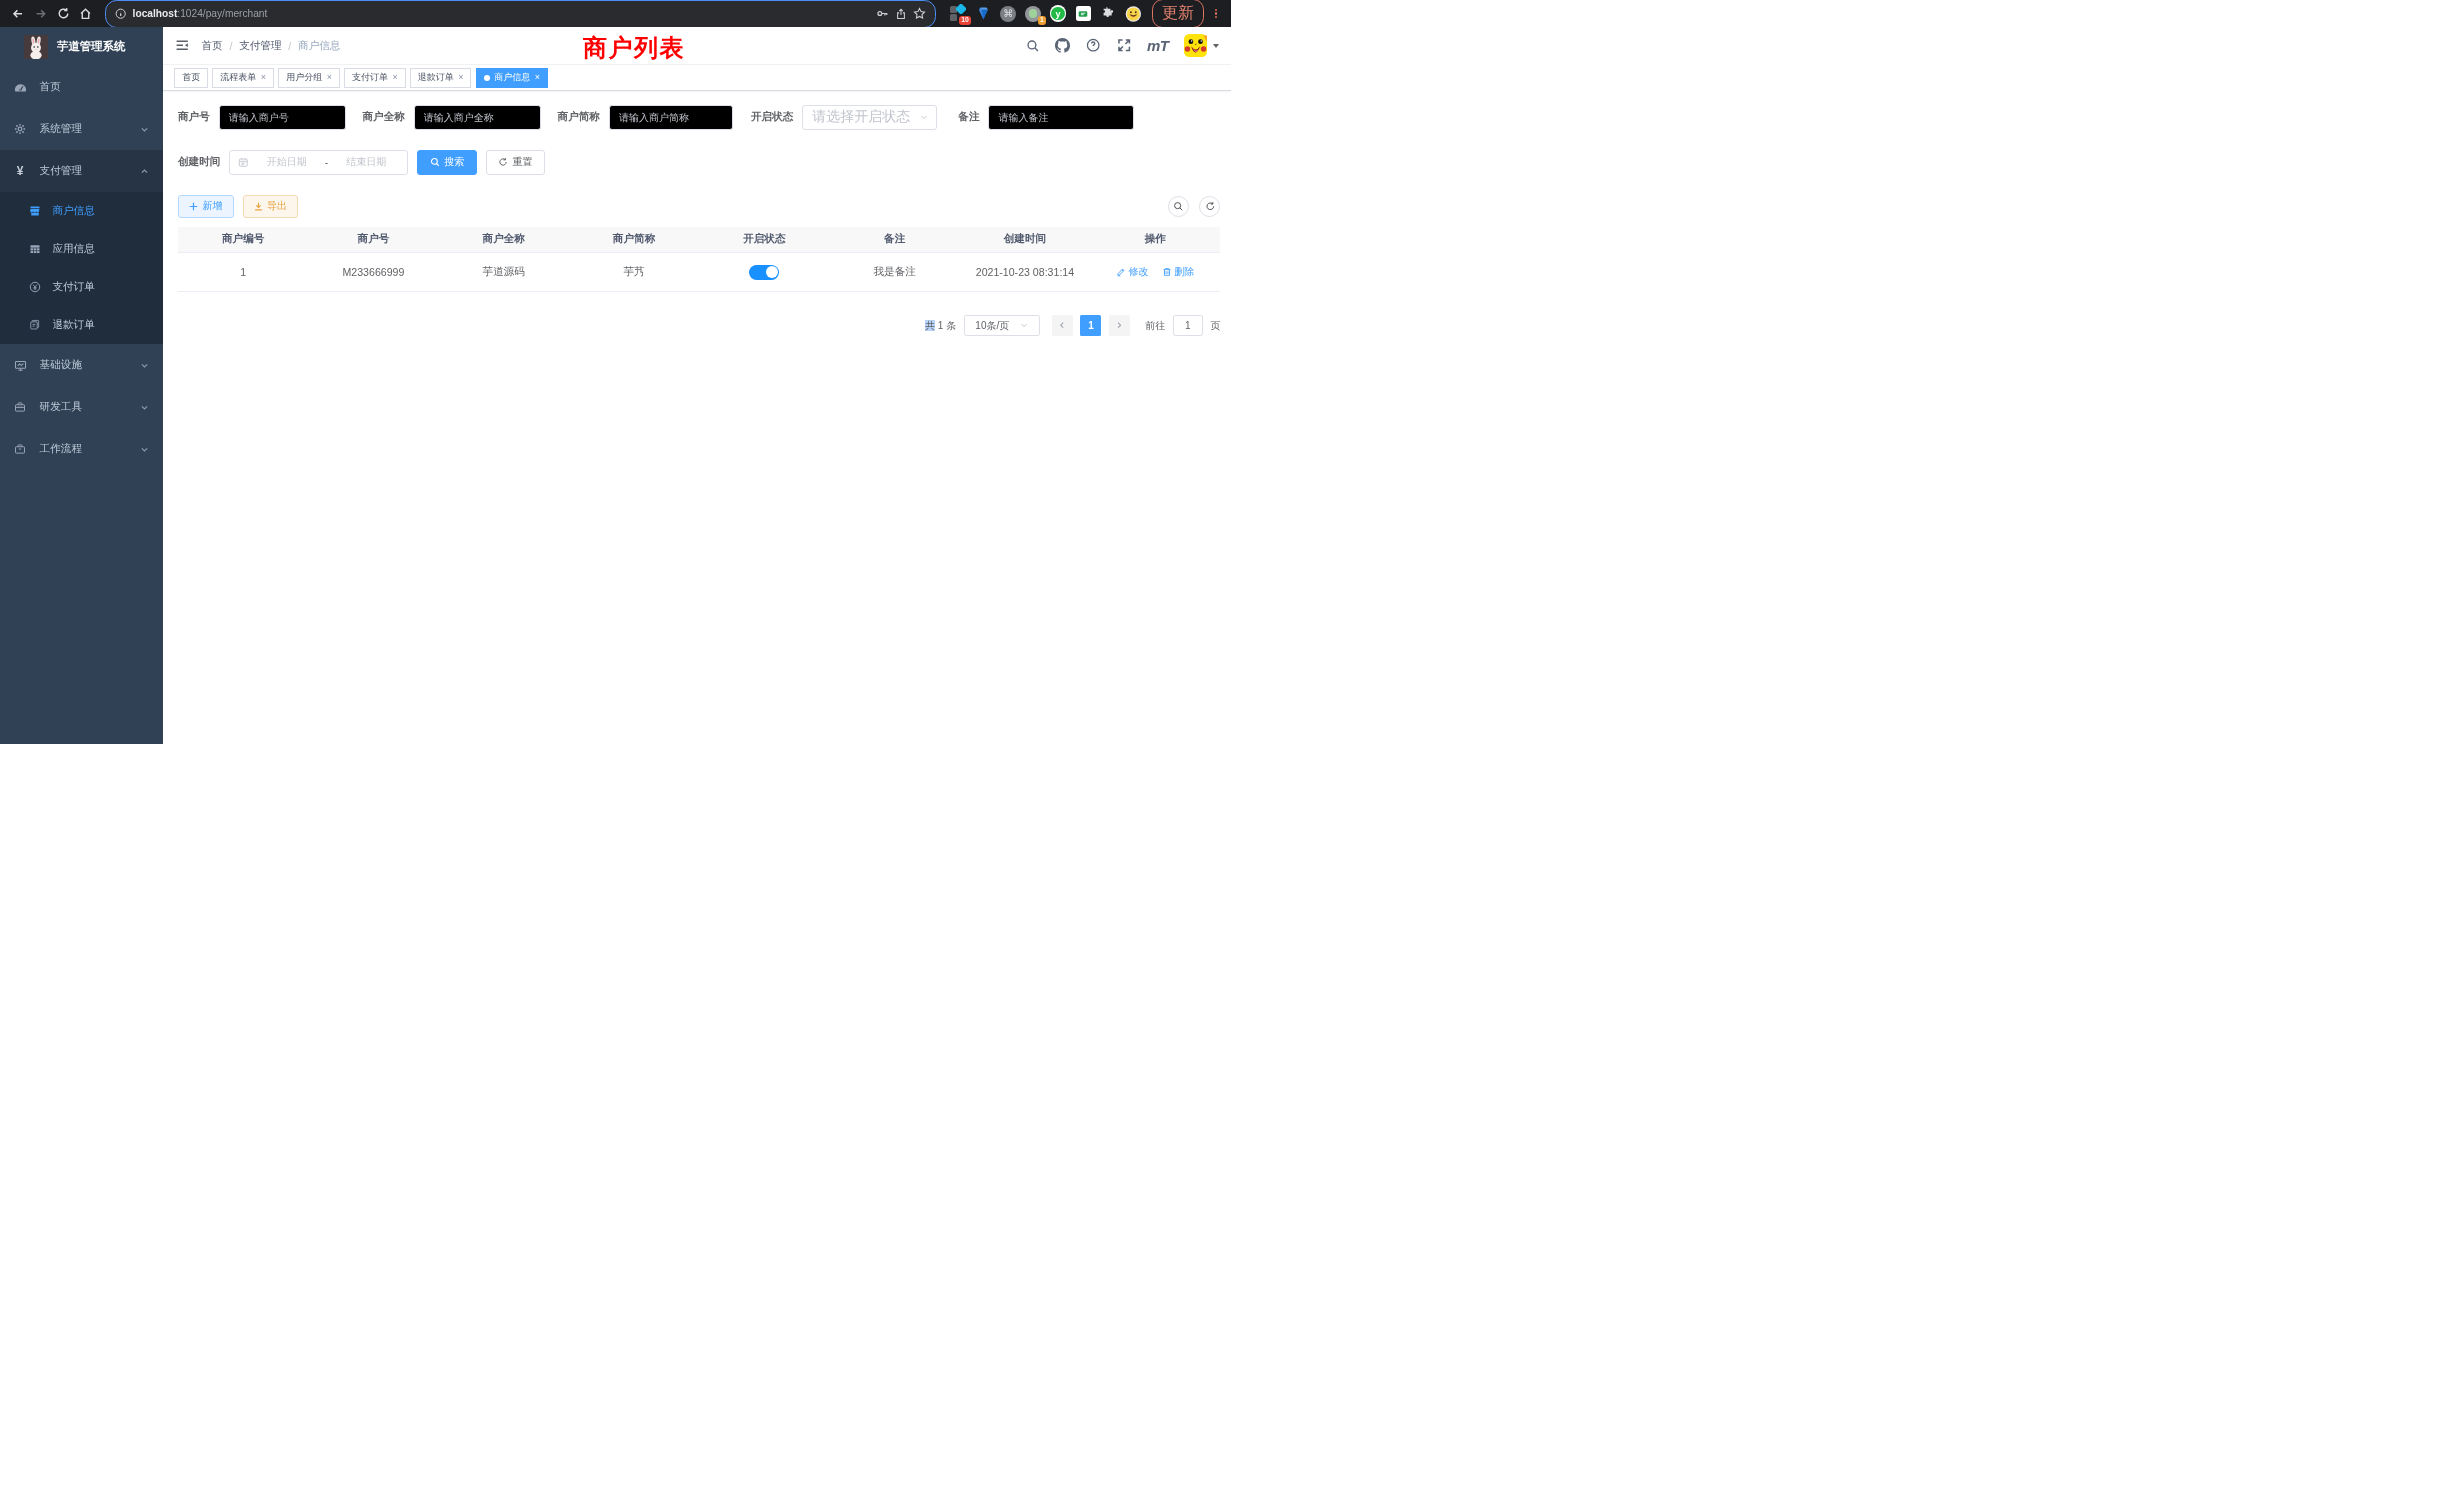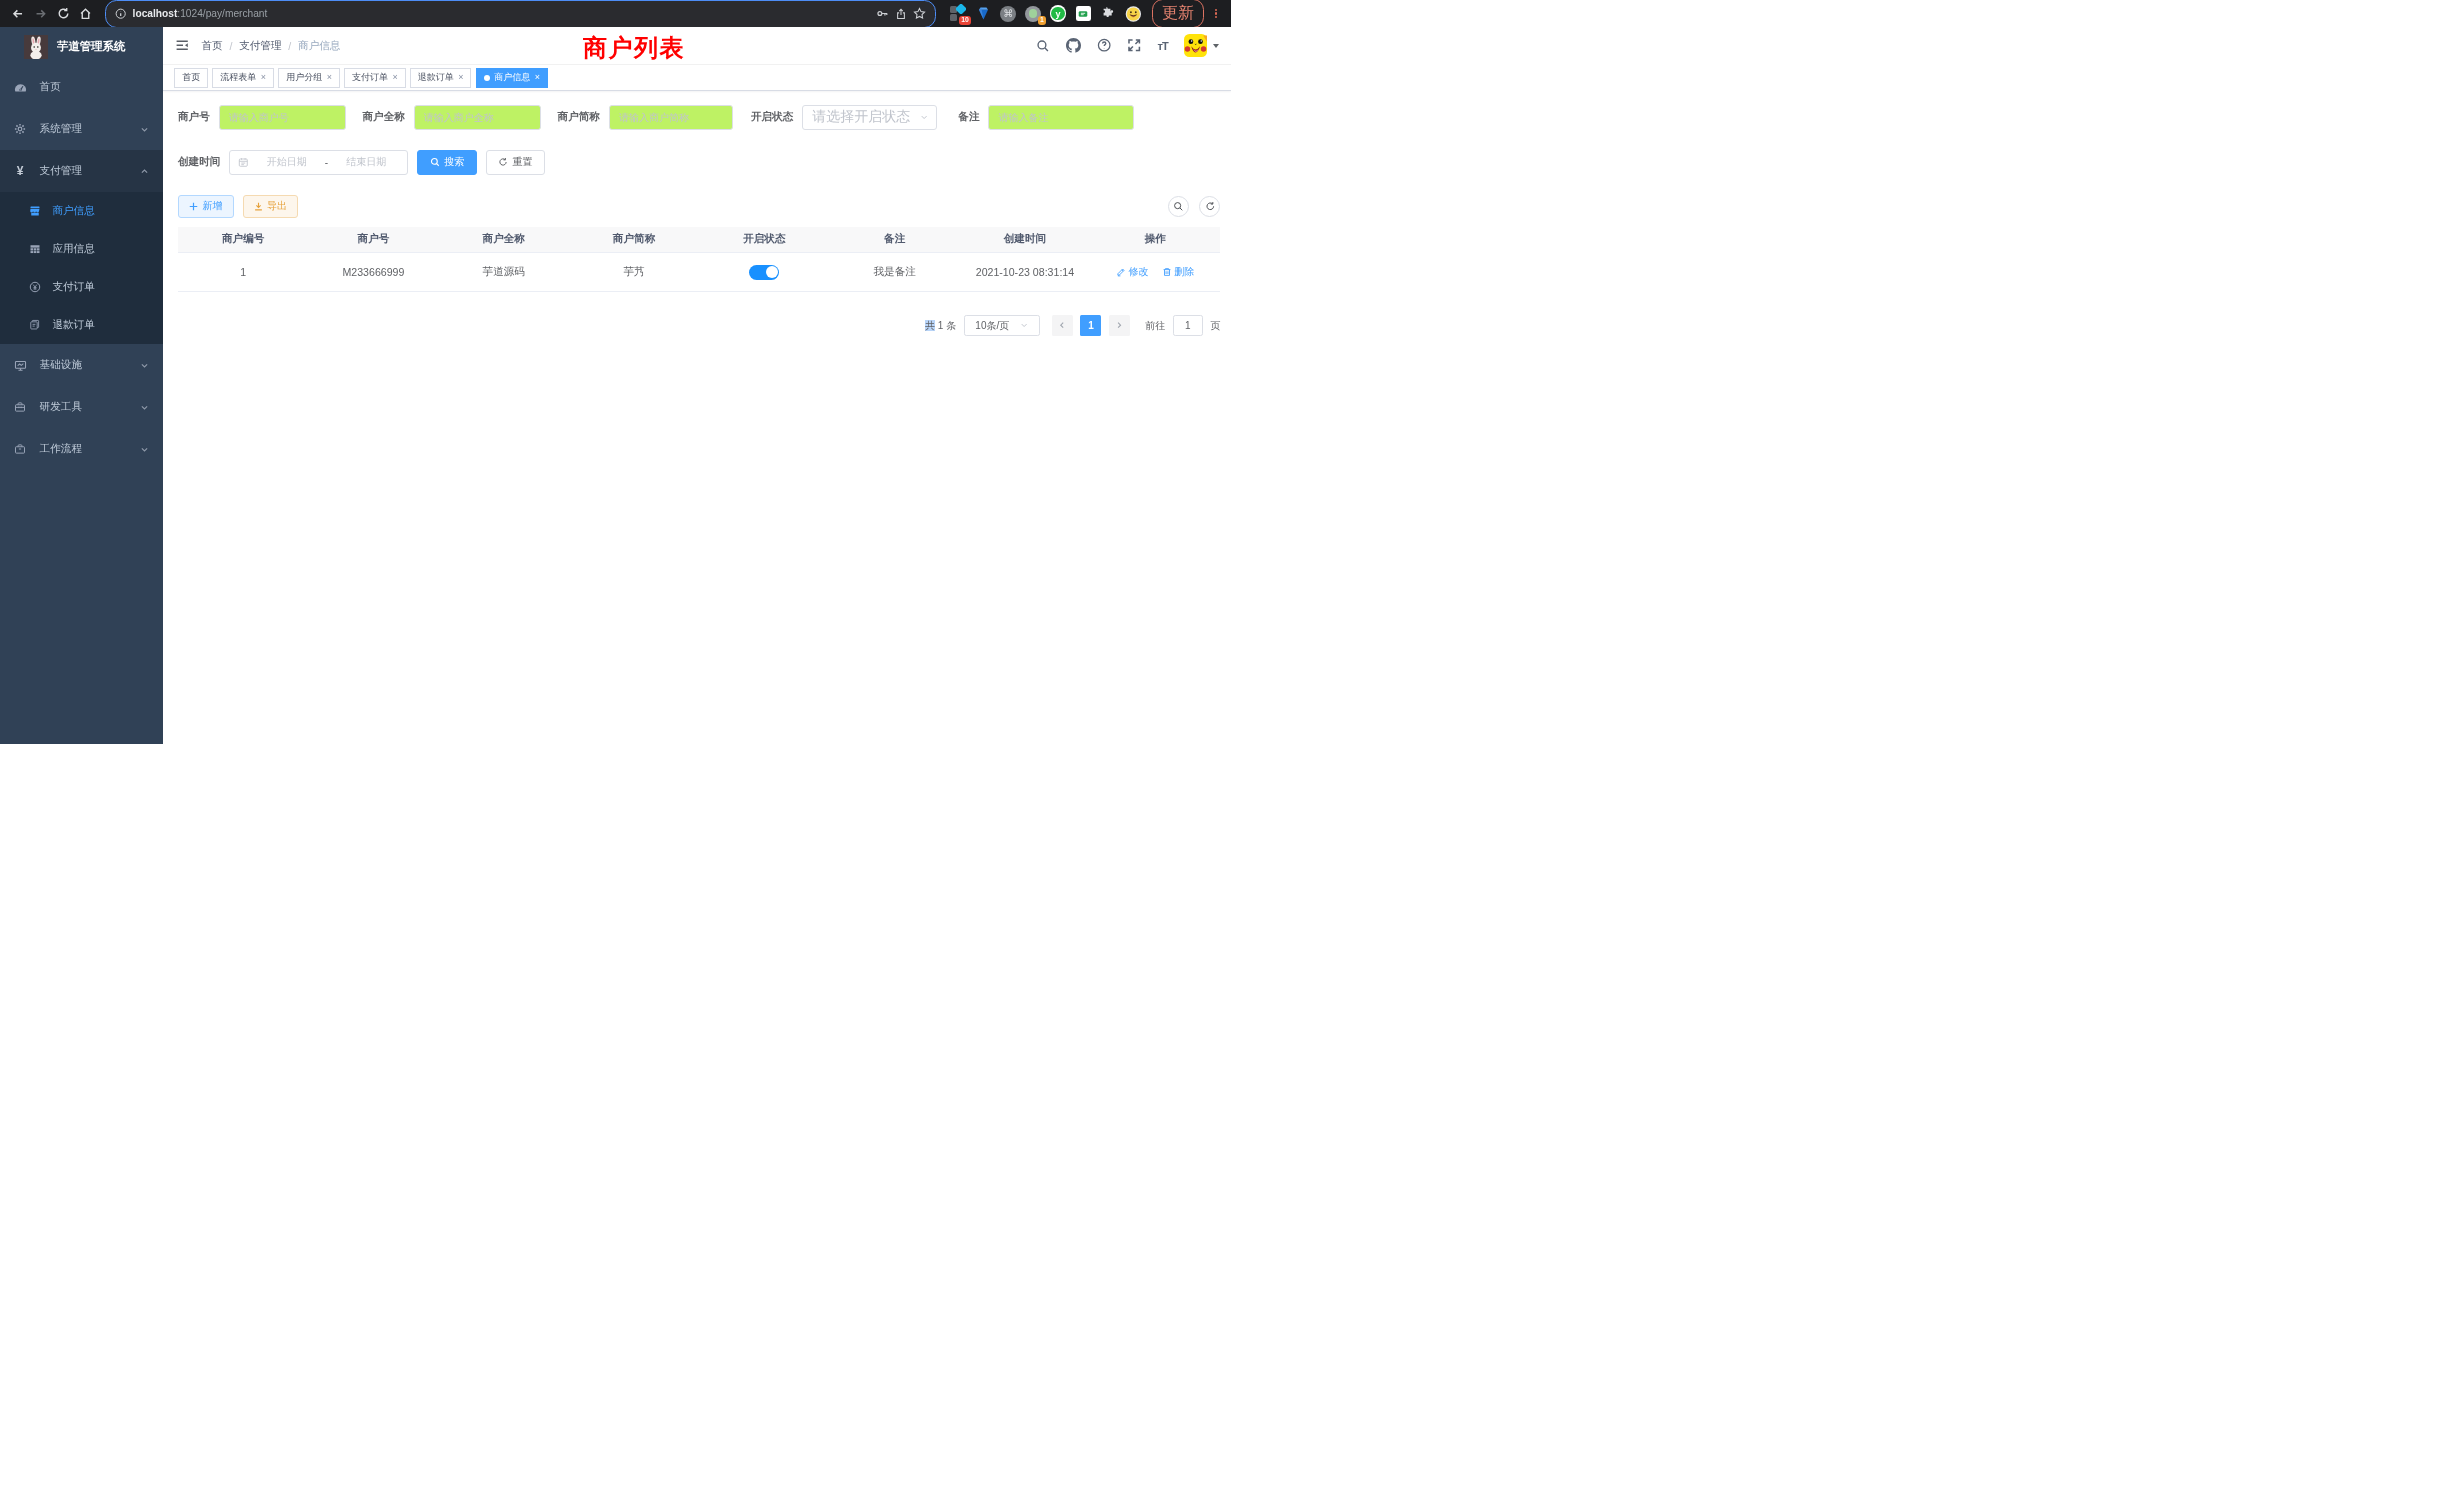"тT" .tt { font-size: 11px -> 15px; font-style: none -> italic }
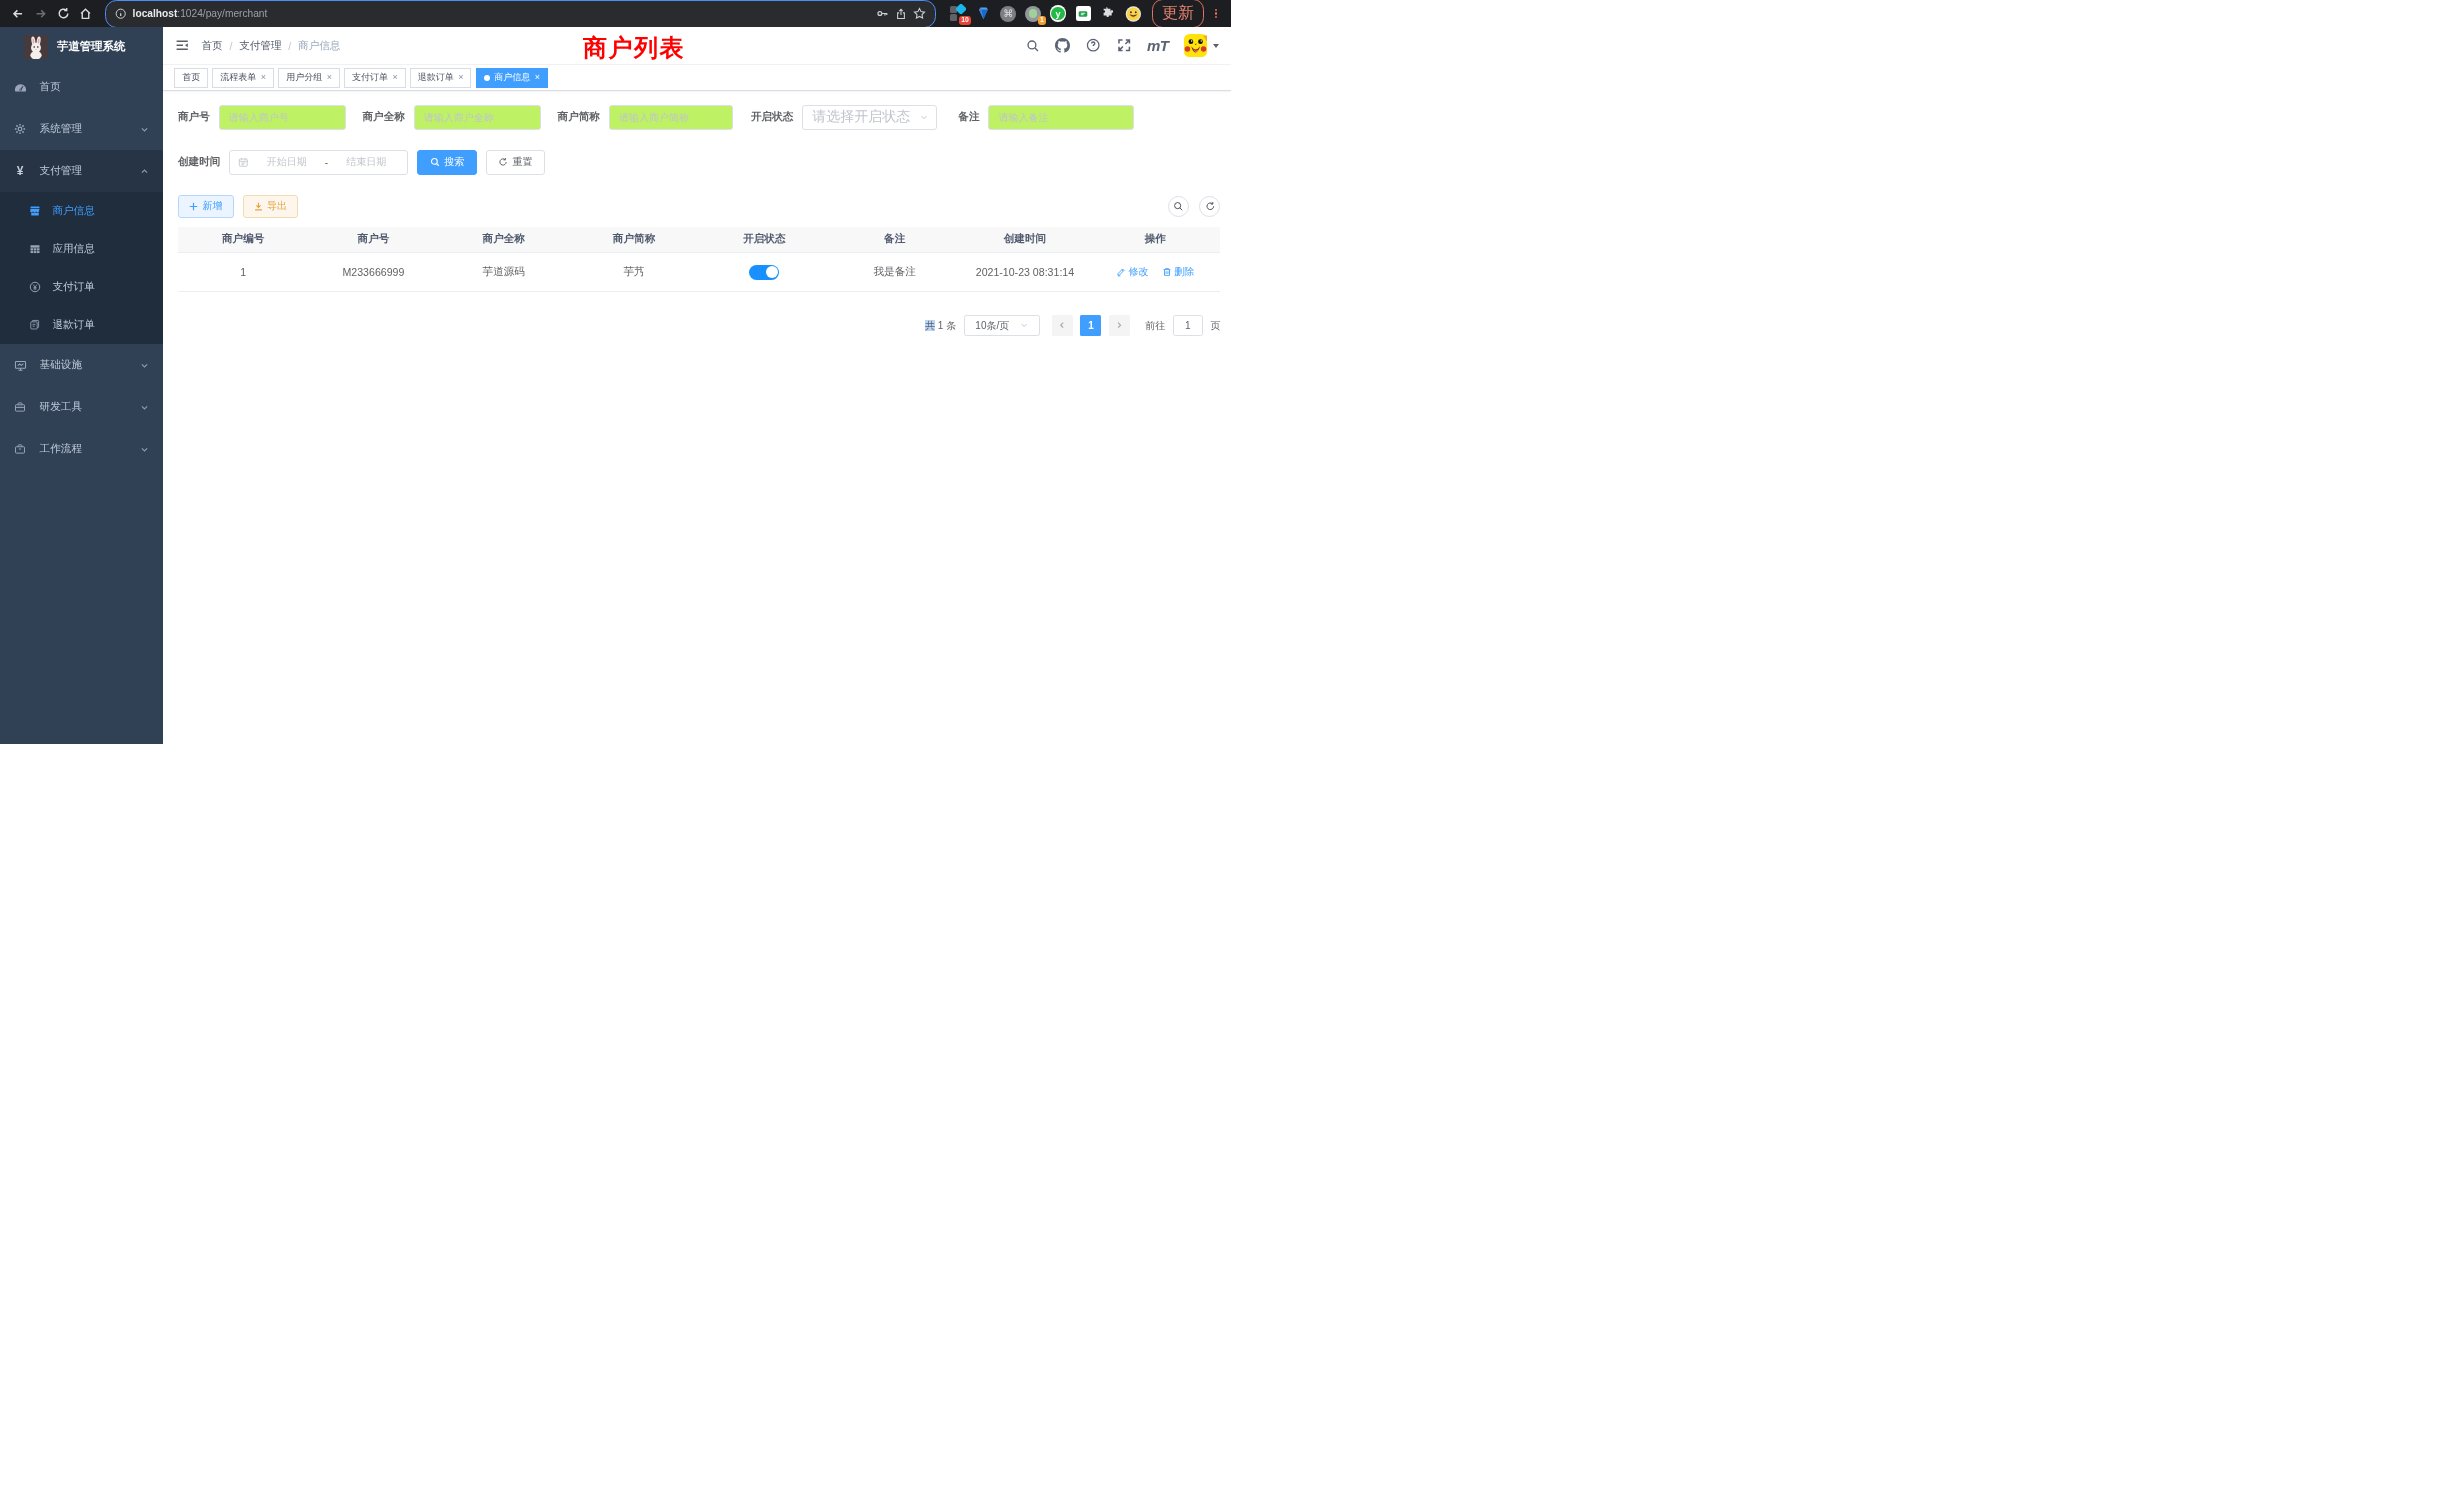"请输入商户号" .inp { background: #bef264 -> #000000 }
